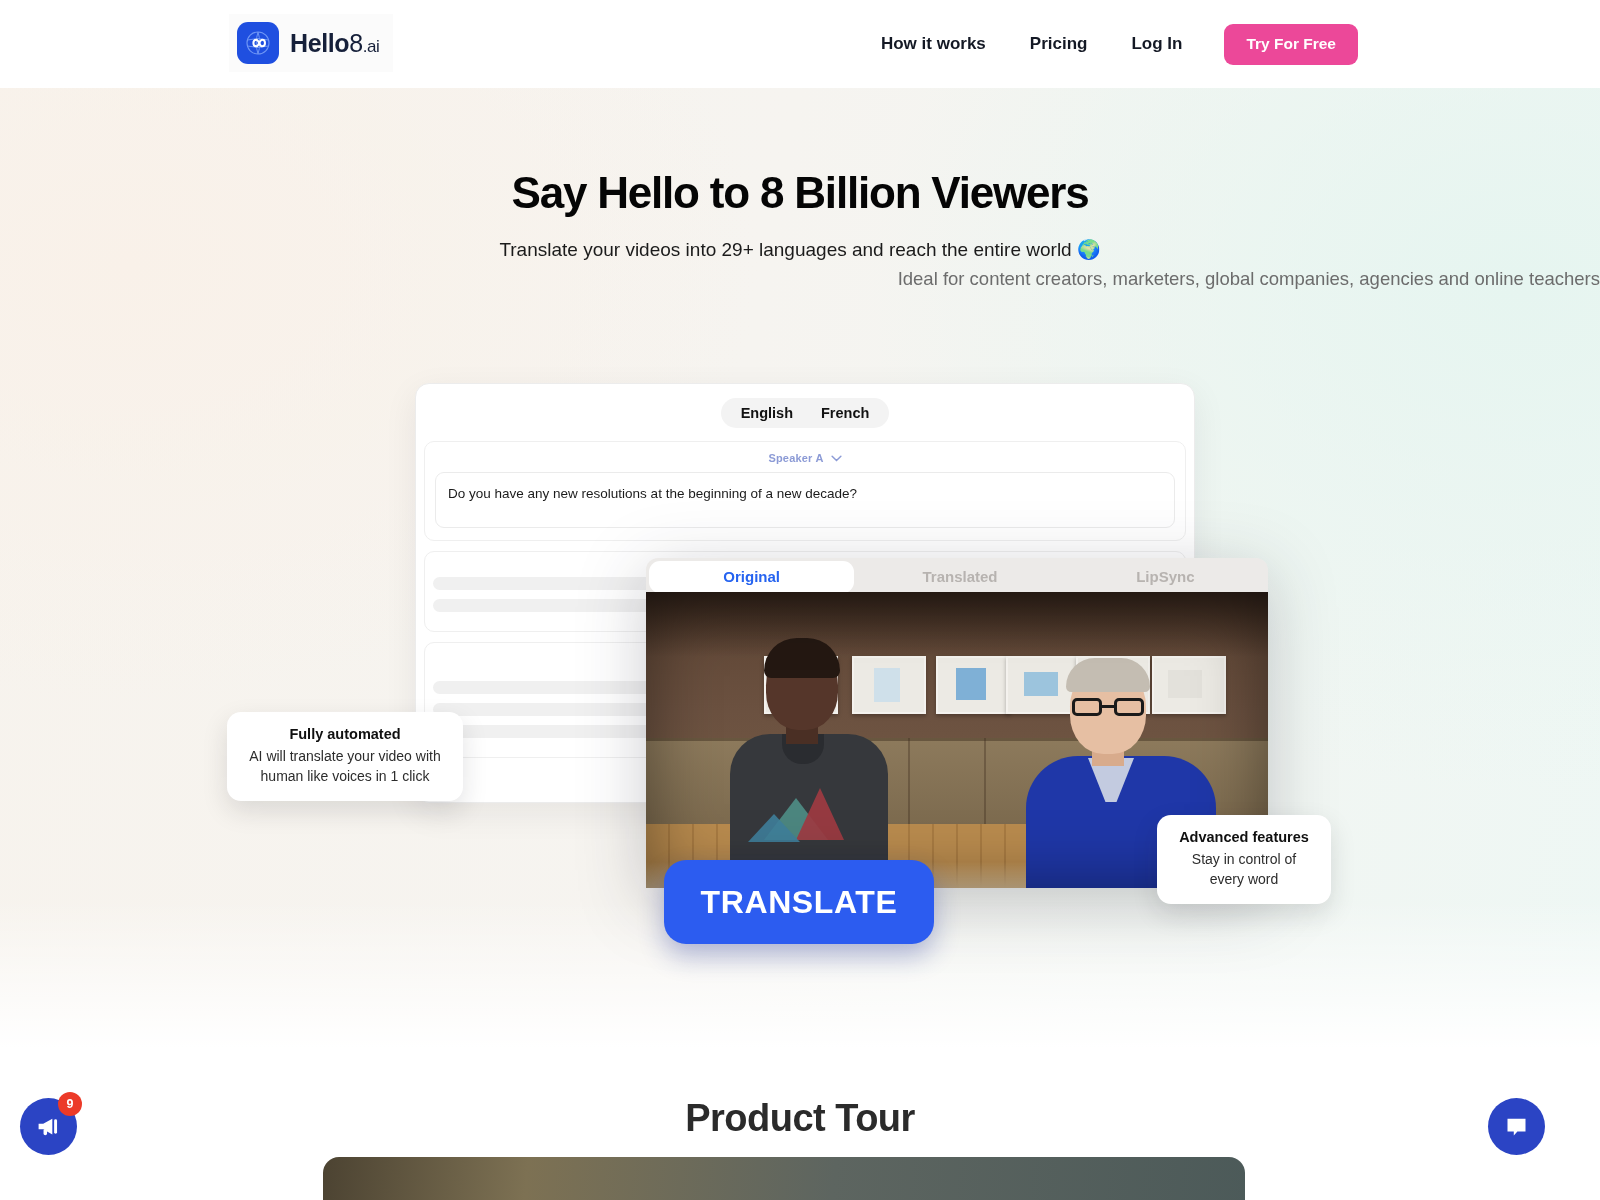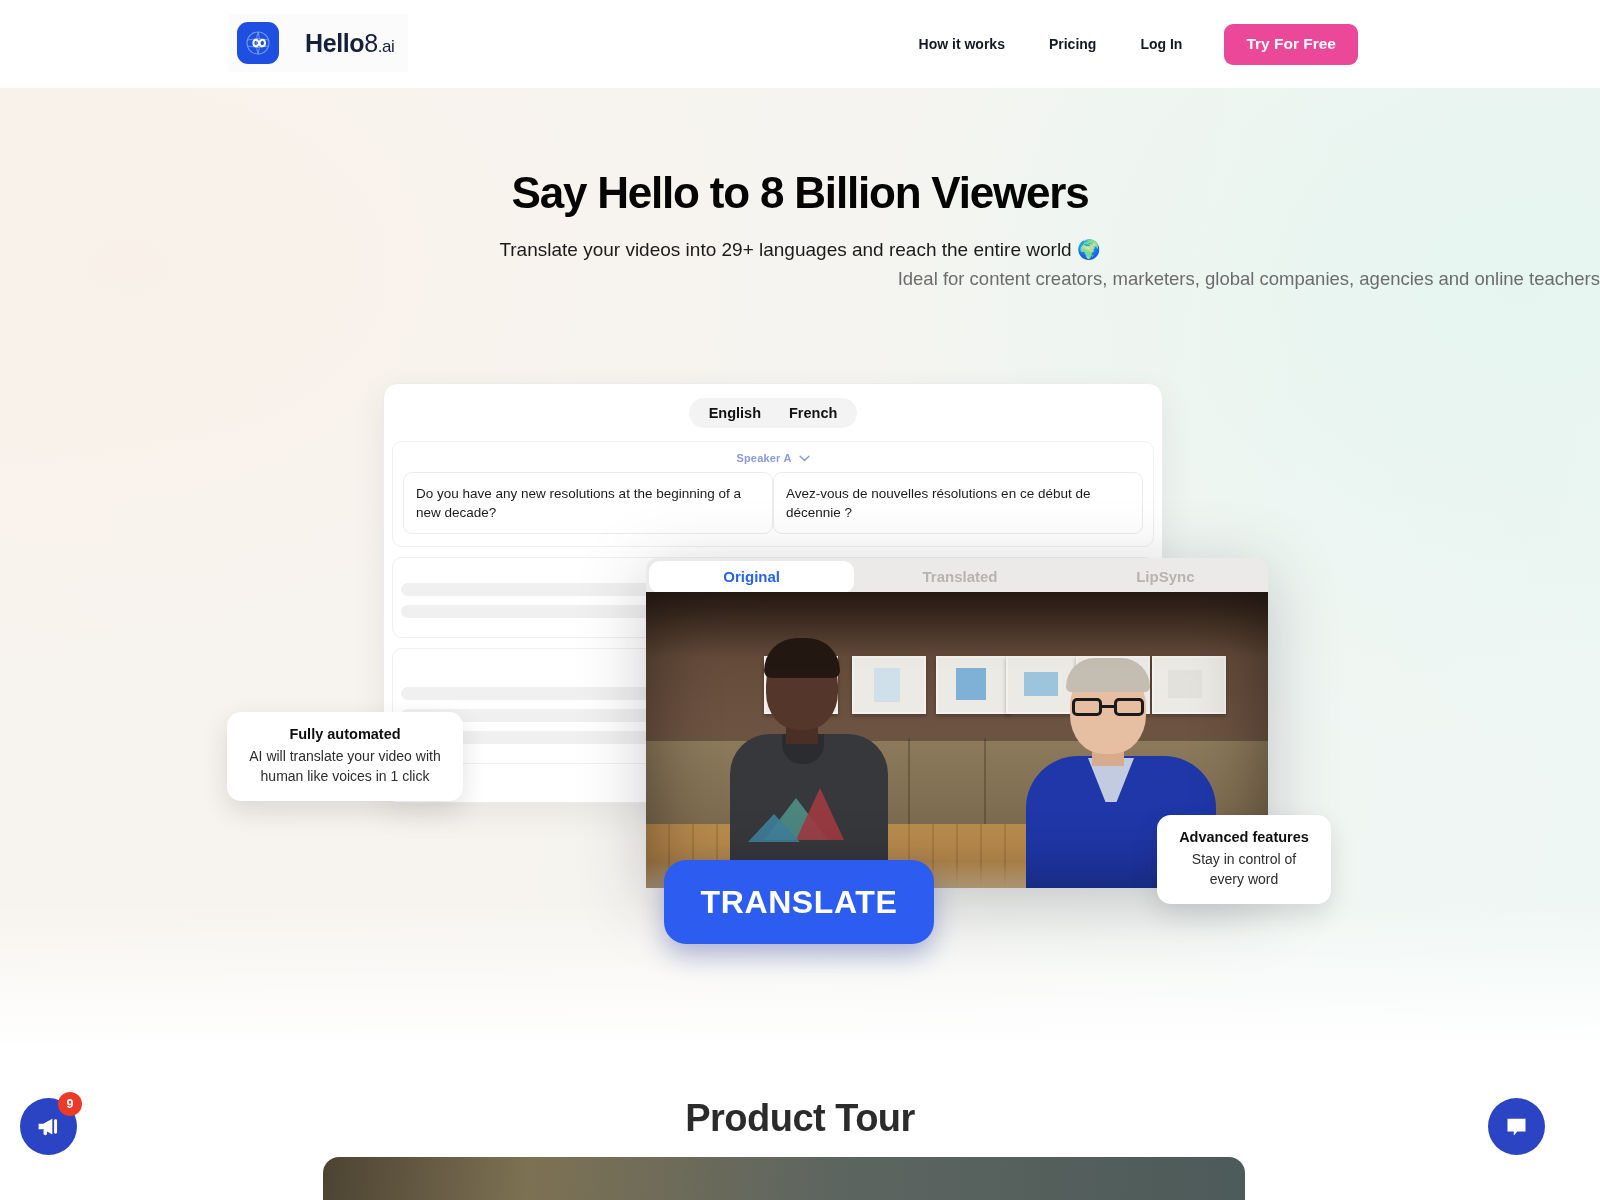"Hello8.ai" .logo-wrap { gap: 26px -> 11px }
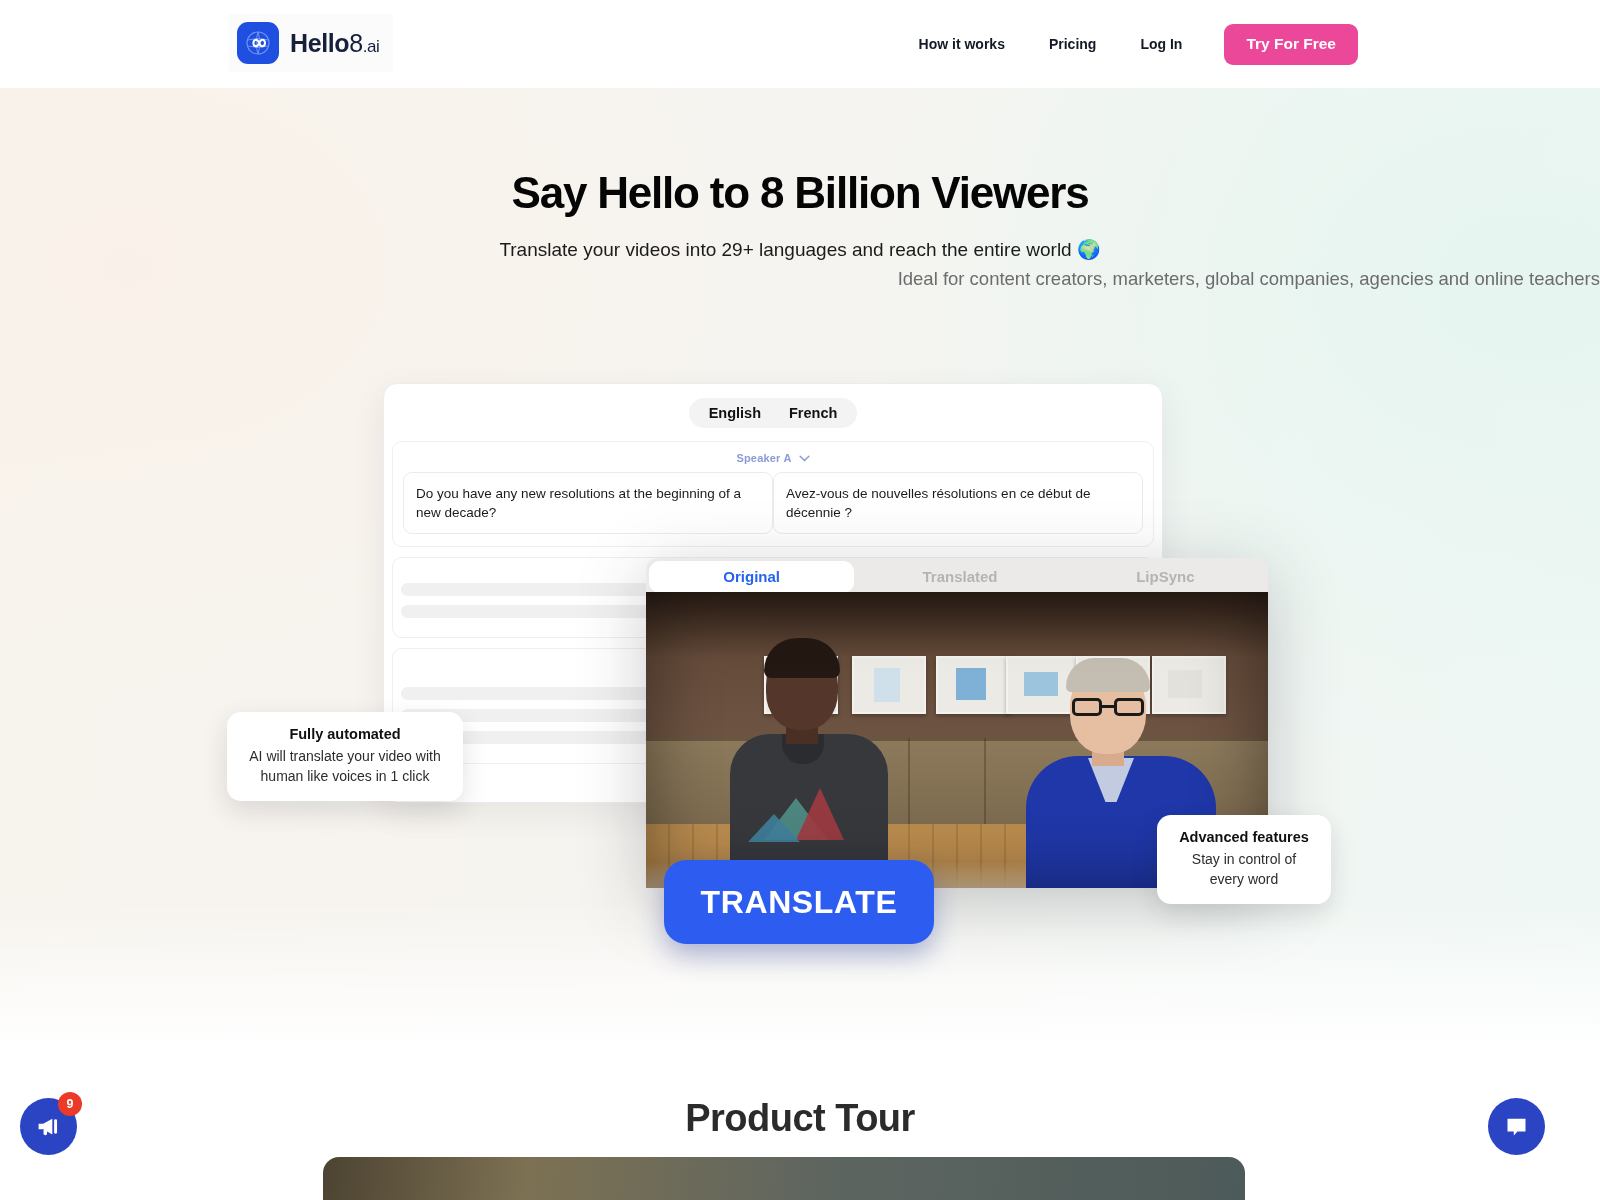"How it works" .nav-link { font-size: 14px -> 17px }
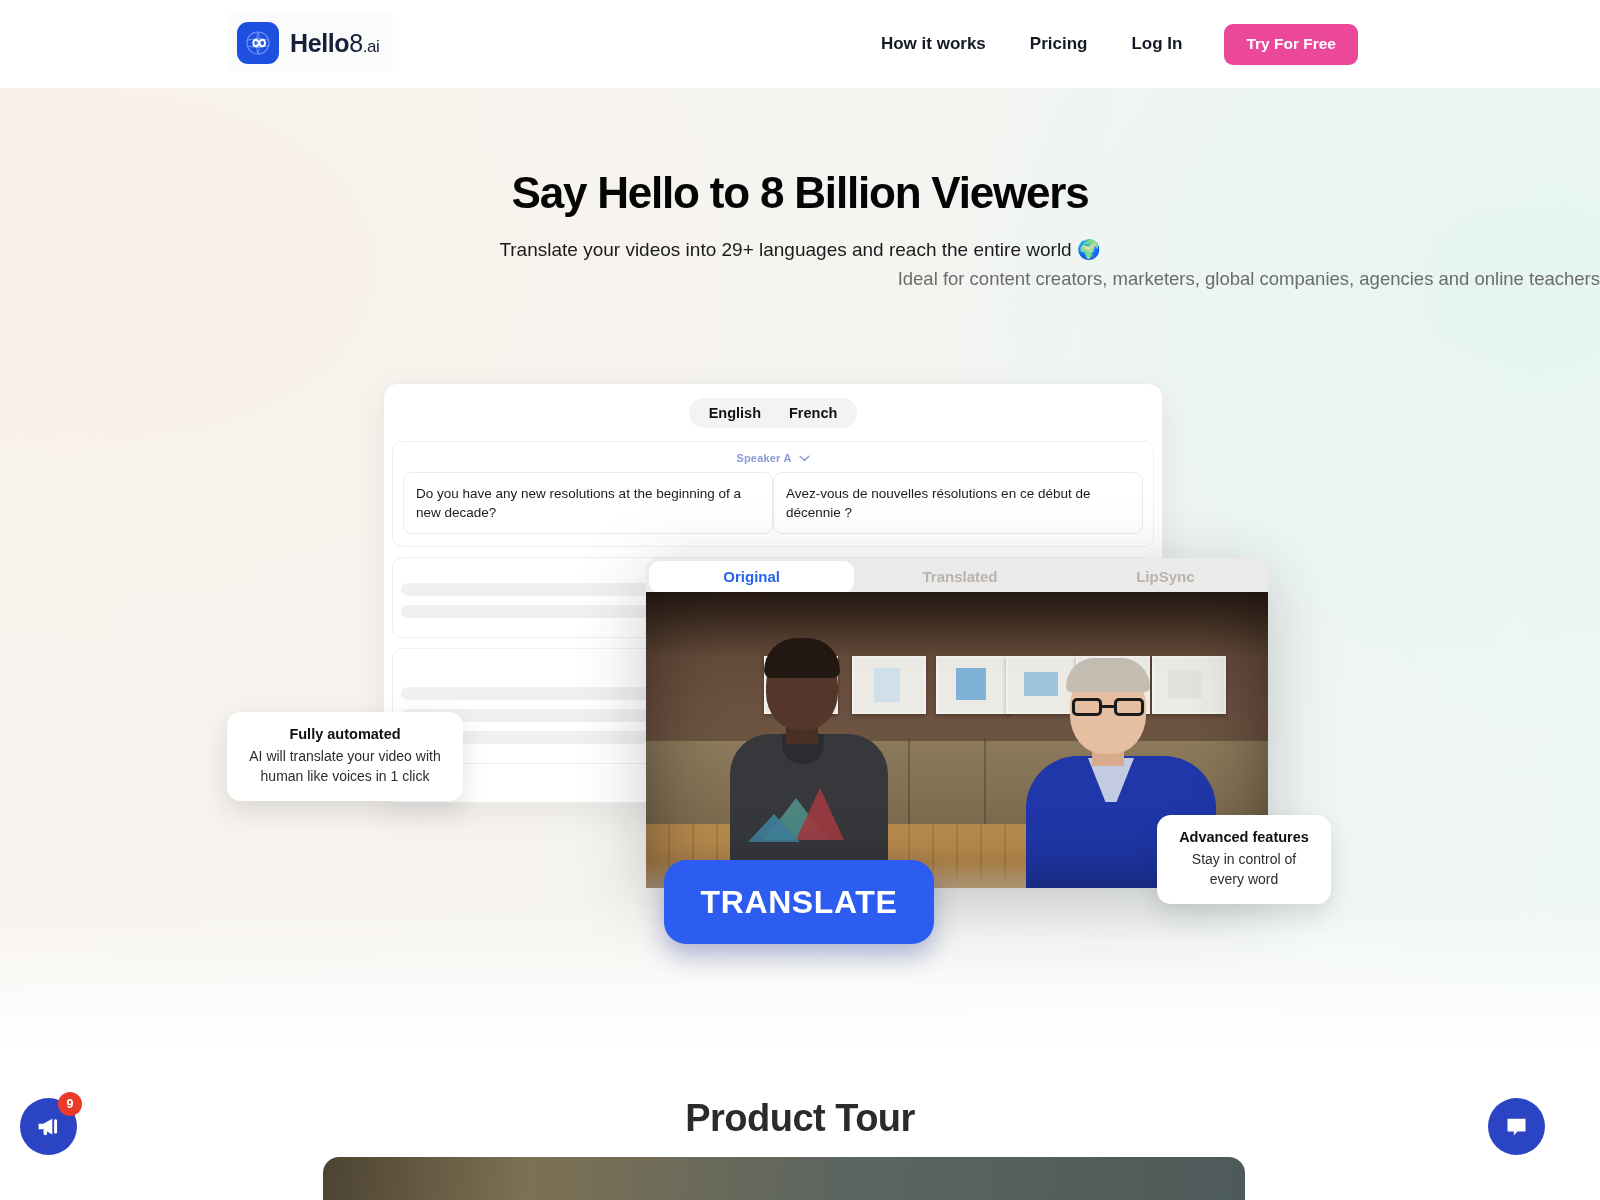"English" .transcript-card { left: 383px -> 415px }
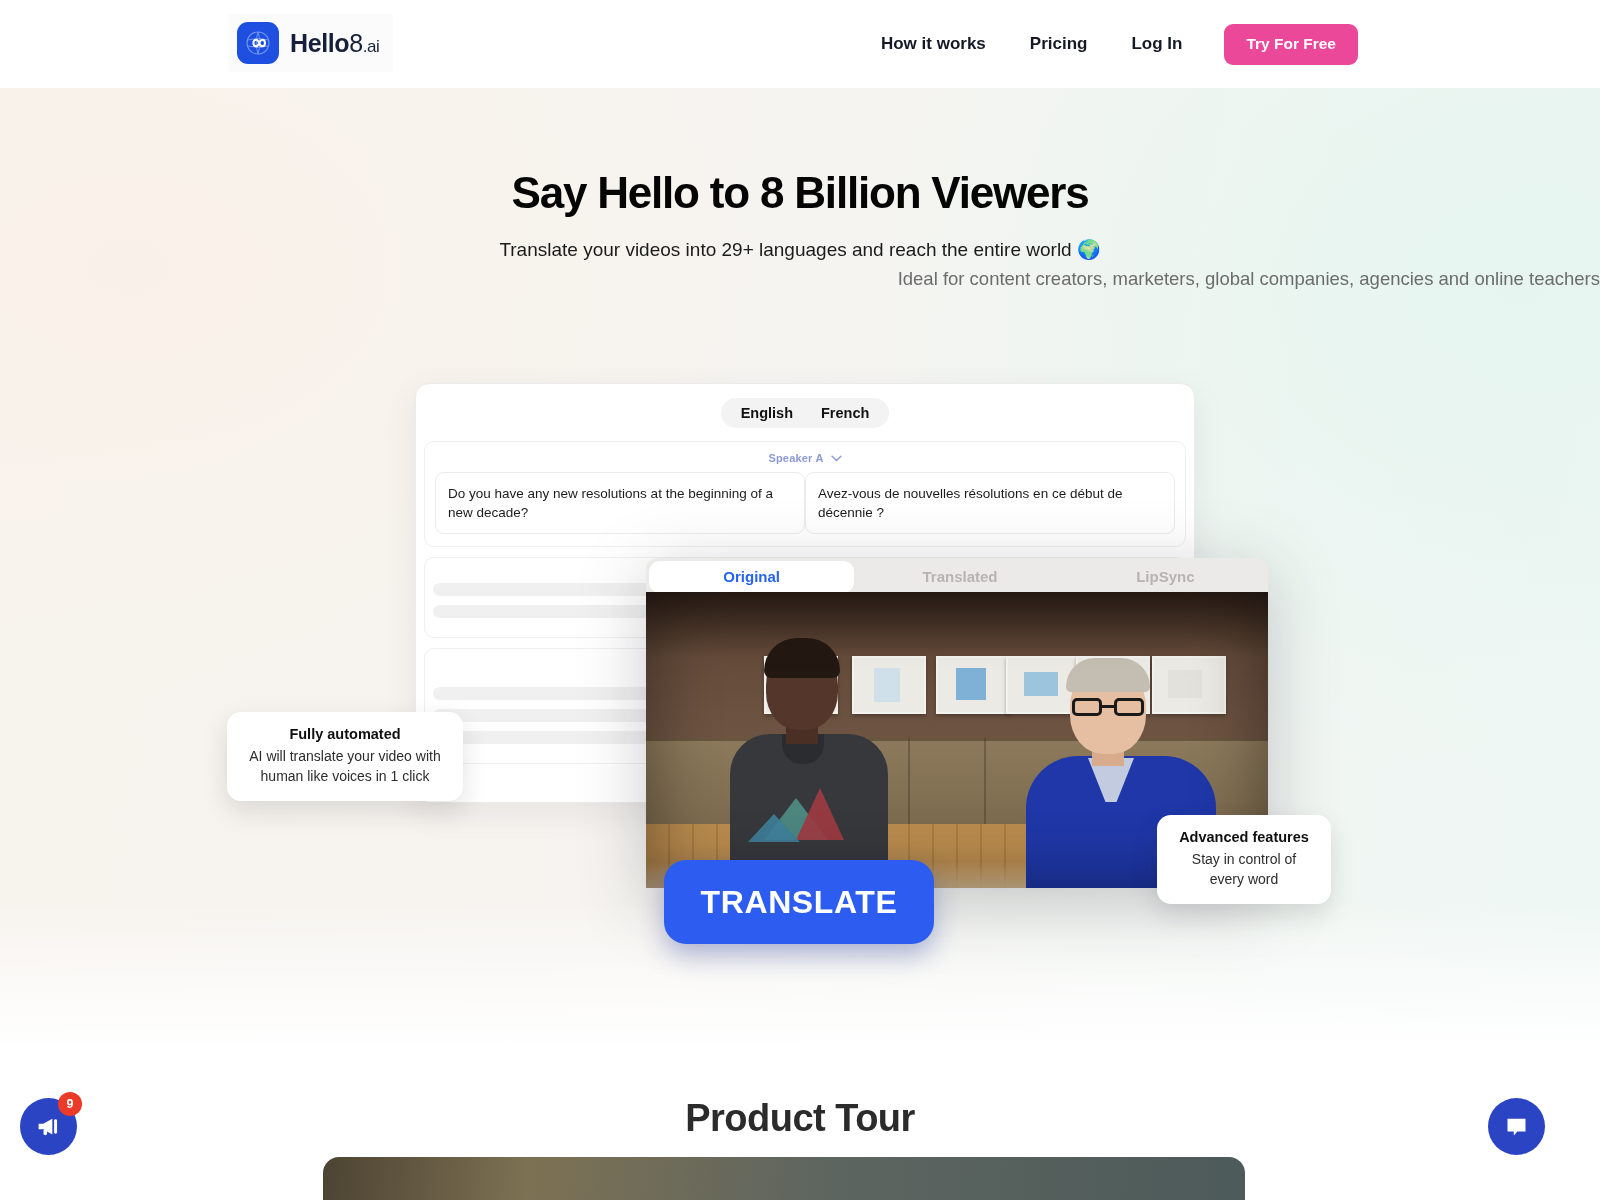"Avez-vous de nouvelles résolutions en" div.seg-box { html: <div>Avez-vous de nouvelles résolutions en ce début de décennie ?</div> -> none }
